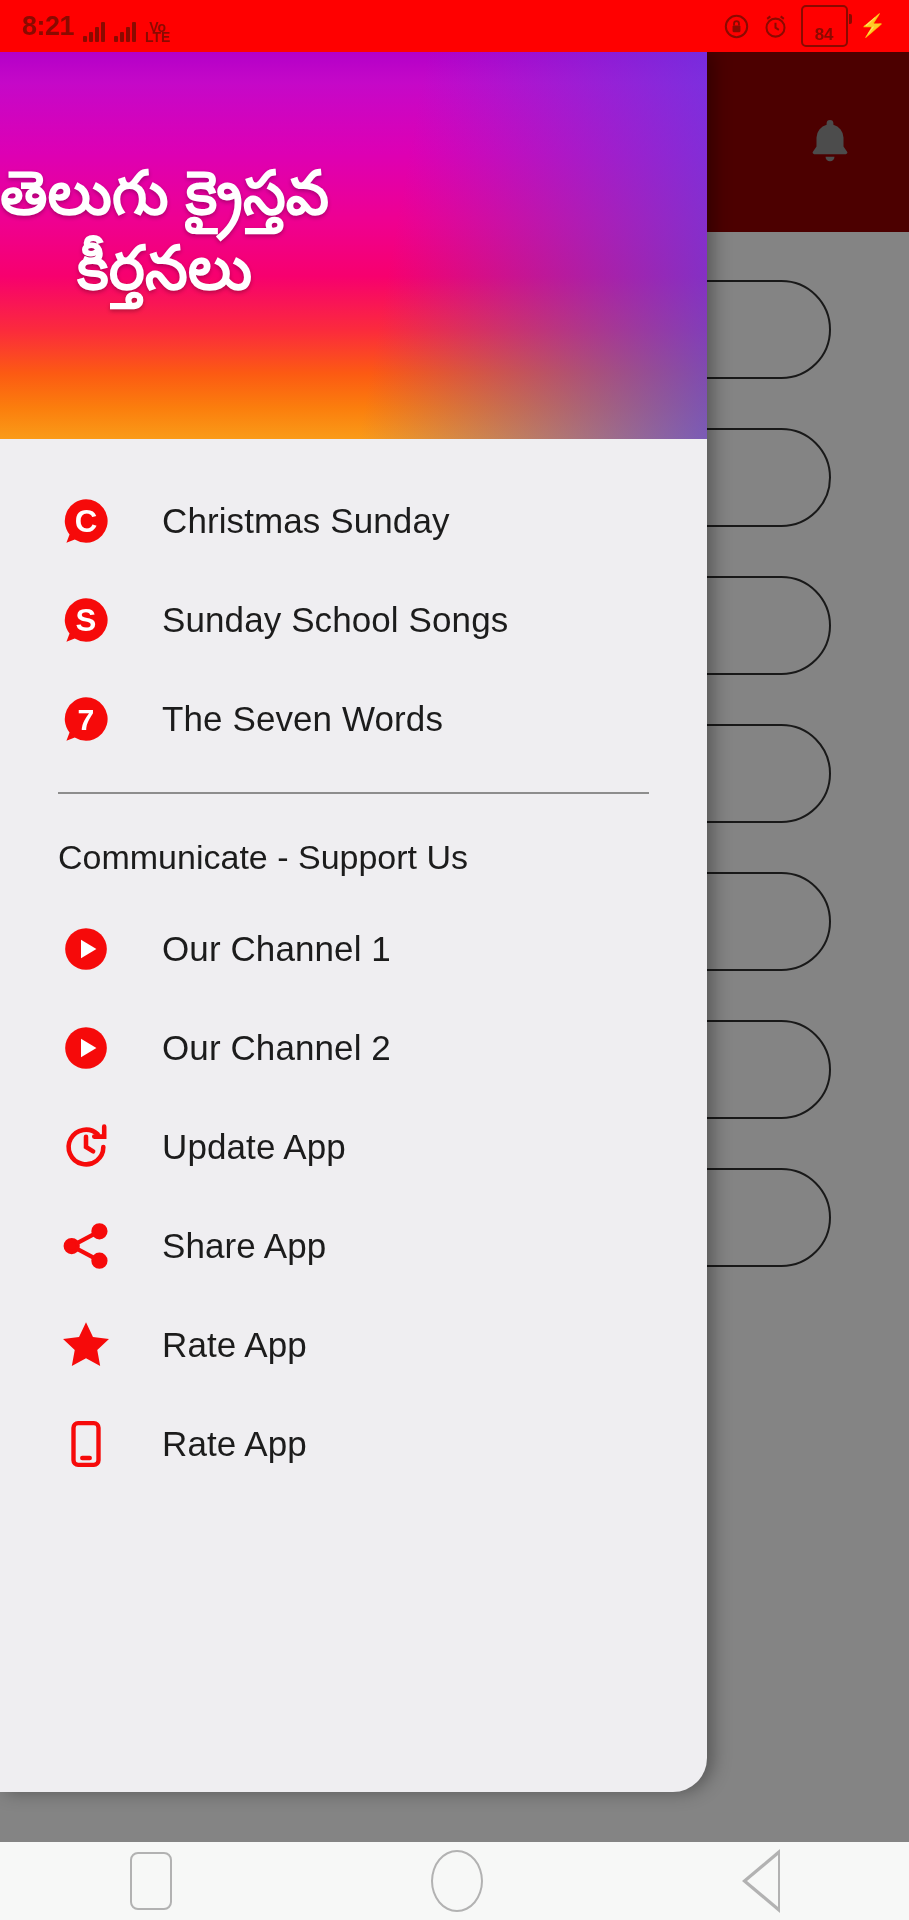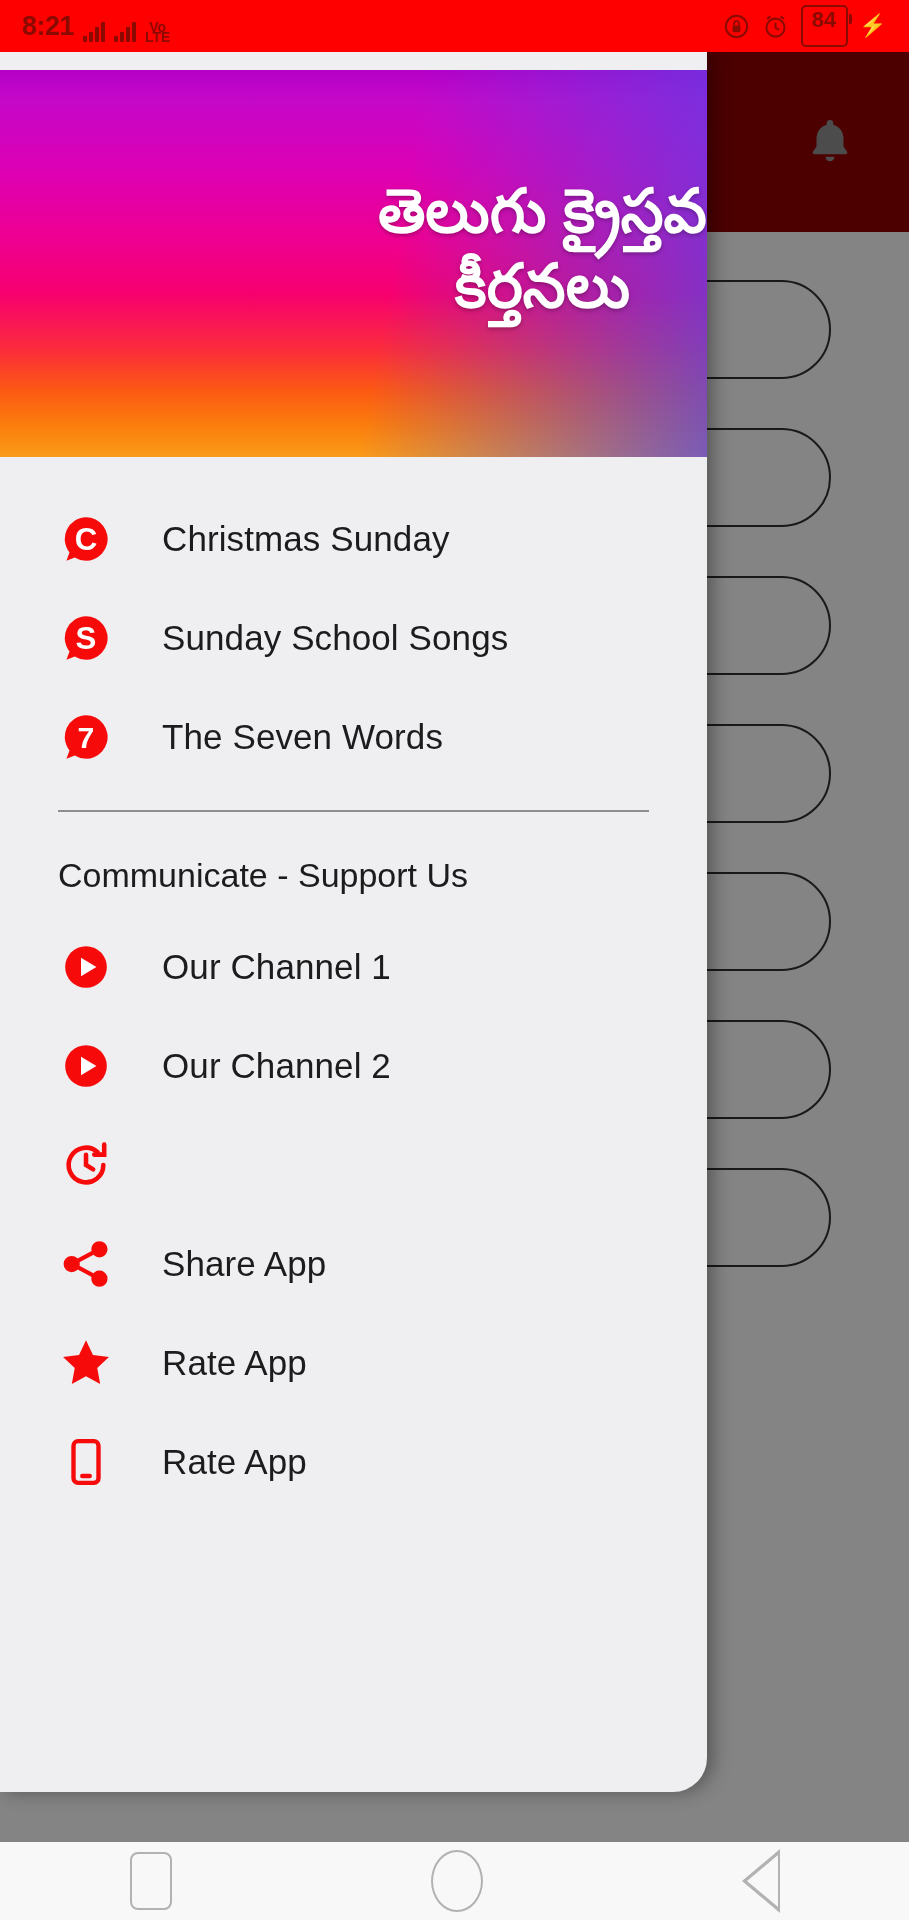"84" .batt { align-items: flex-start -> flex-end; font-size: 22px -> 17px }
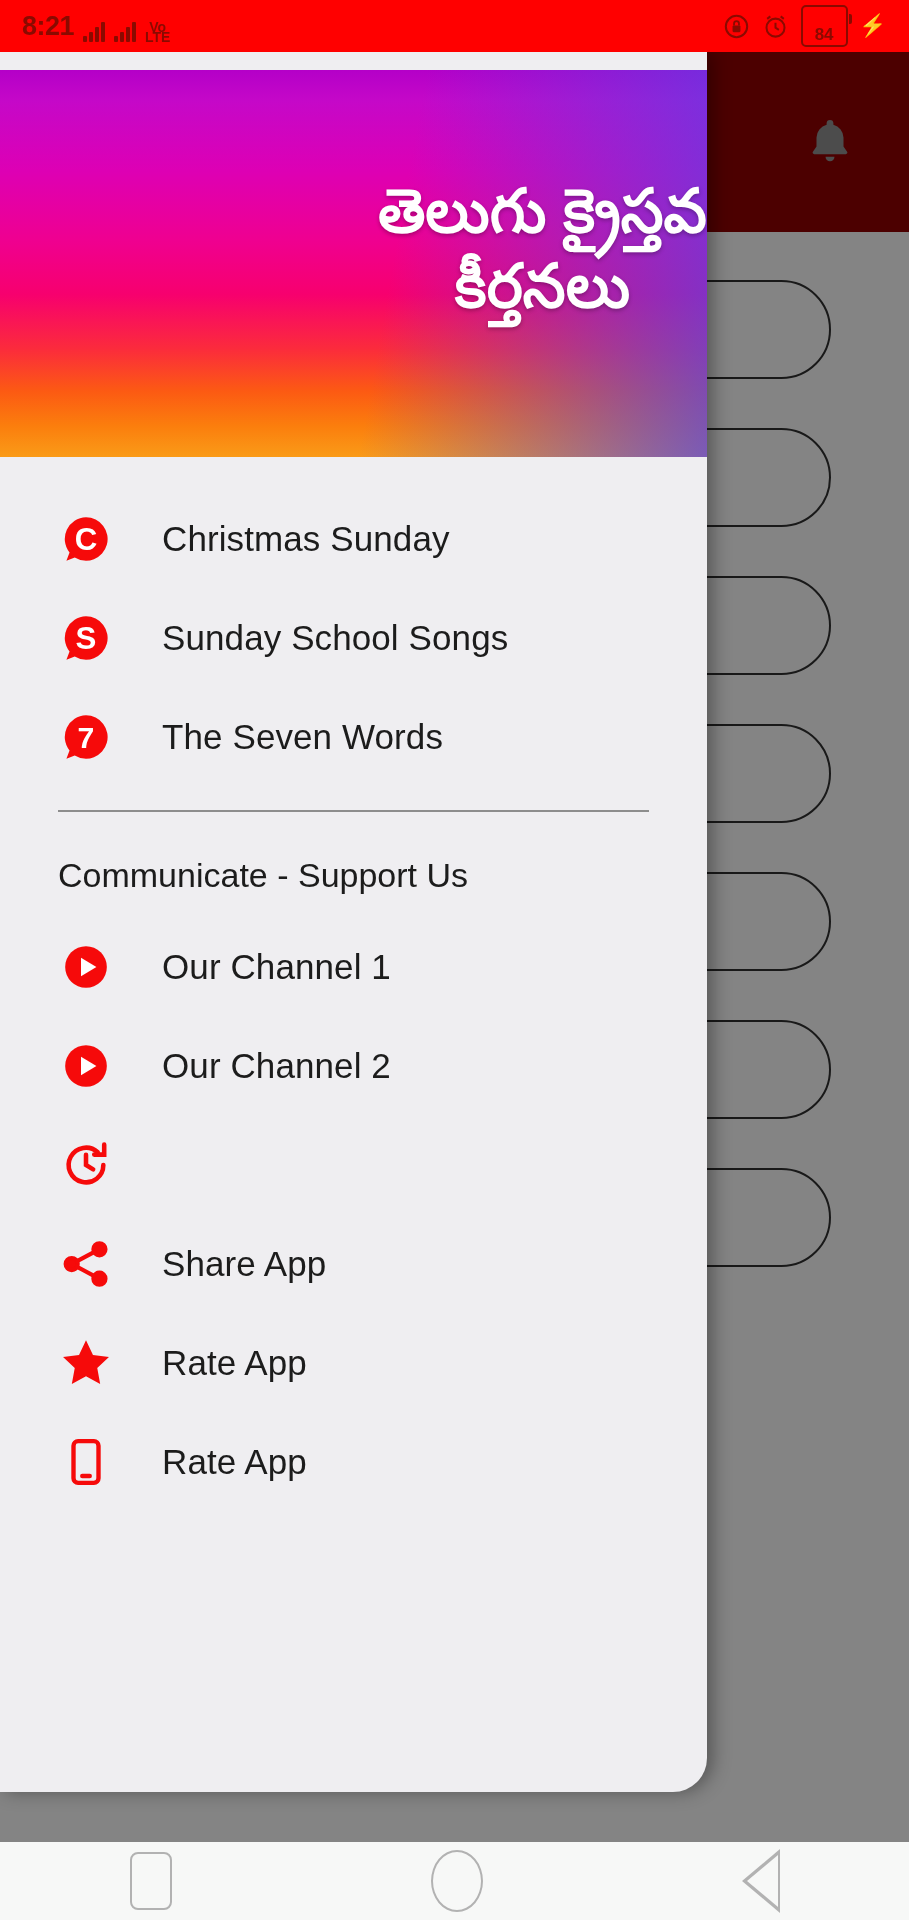"తెలుగు క్రైస్తవ" .drawer-header { align-items: flex-end -> flex-start; margin-top: 18px -> none }
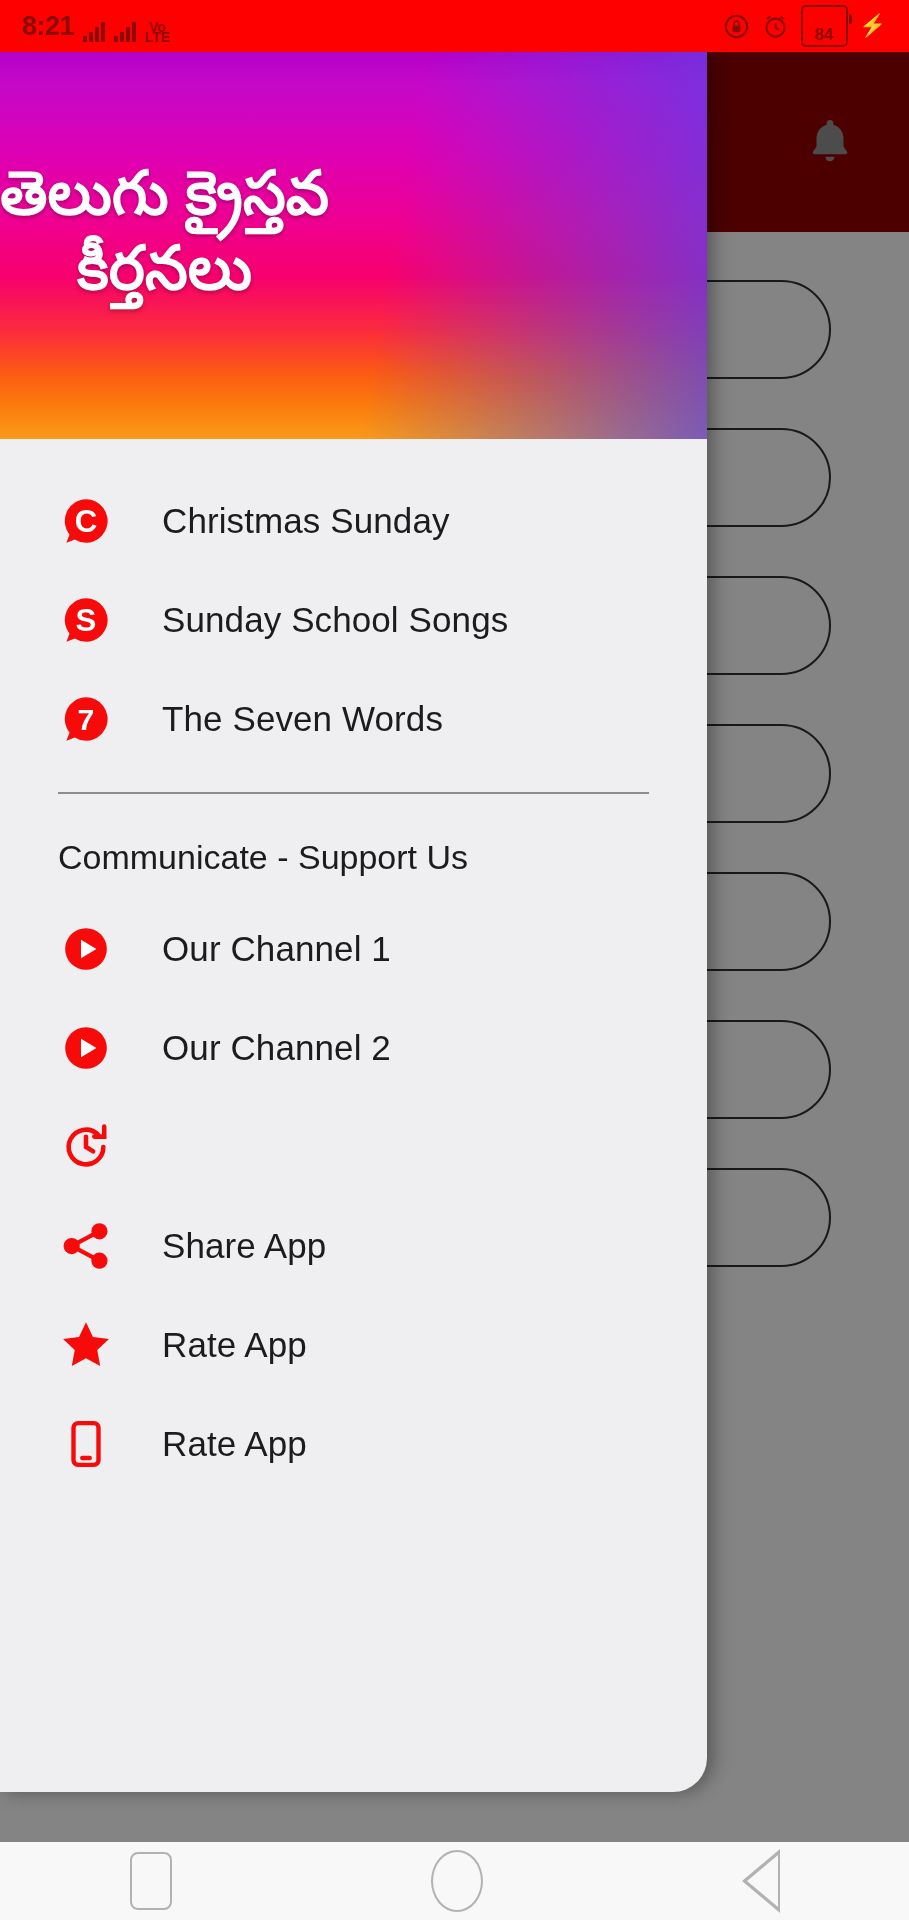"Update App" span.mi-label { html: none -> <span>Update App</span> }
